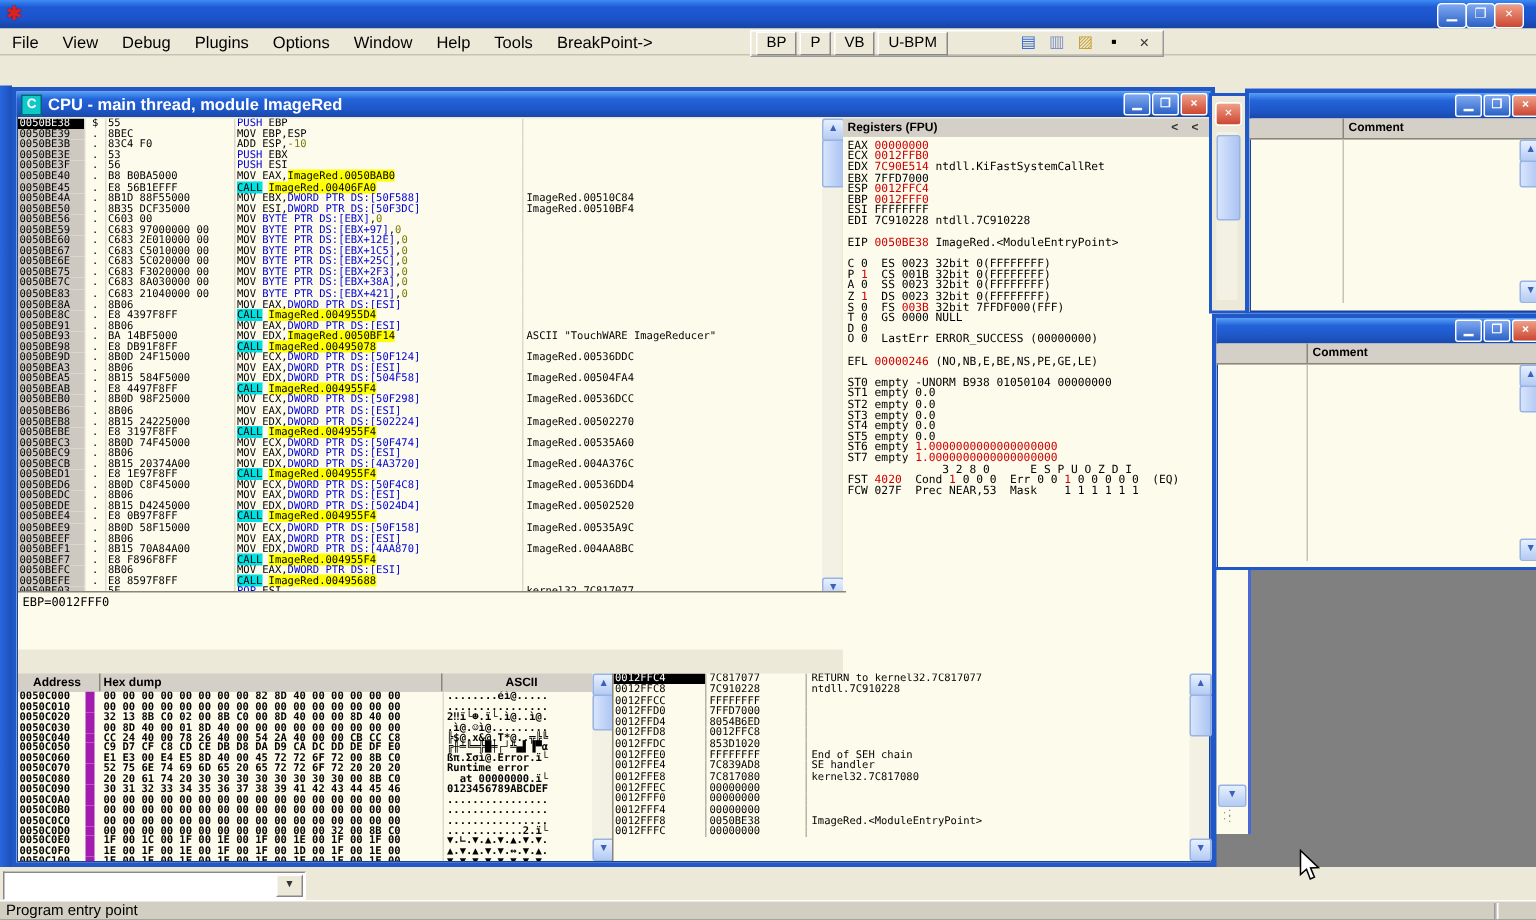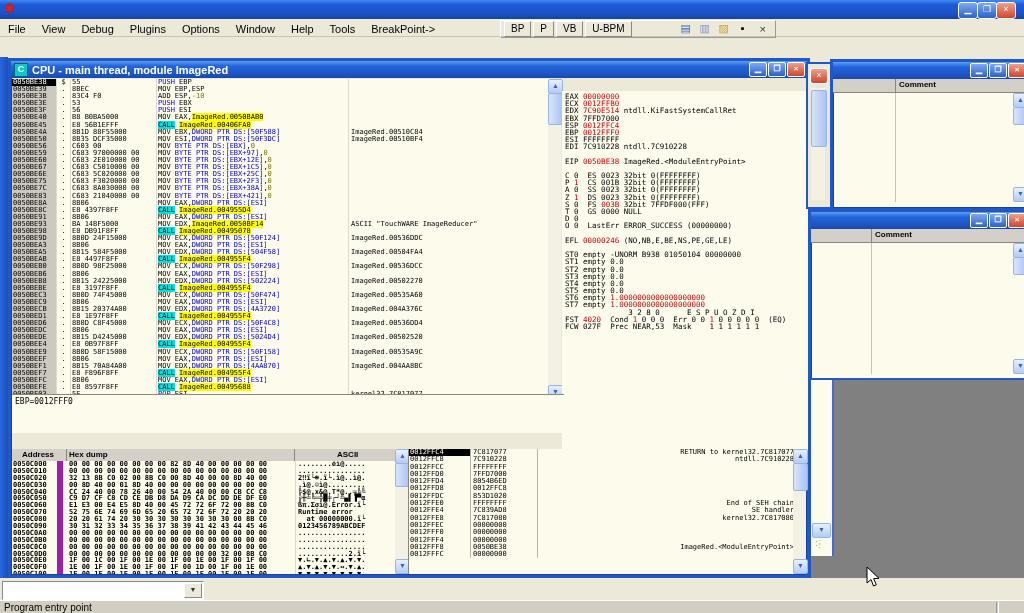"Registers (FPU)" div.abs { html: none -> <div> <span>Registers (FPU)</span> <span>&lt;&nbsp;&nbsp;&nbsp;&nbsp;&lt;</span> </div> }
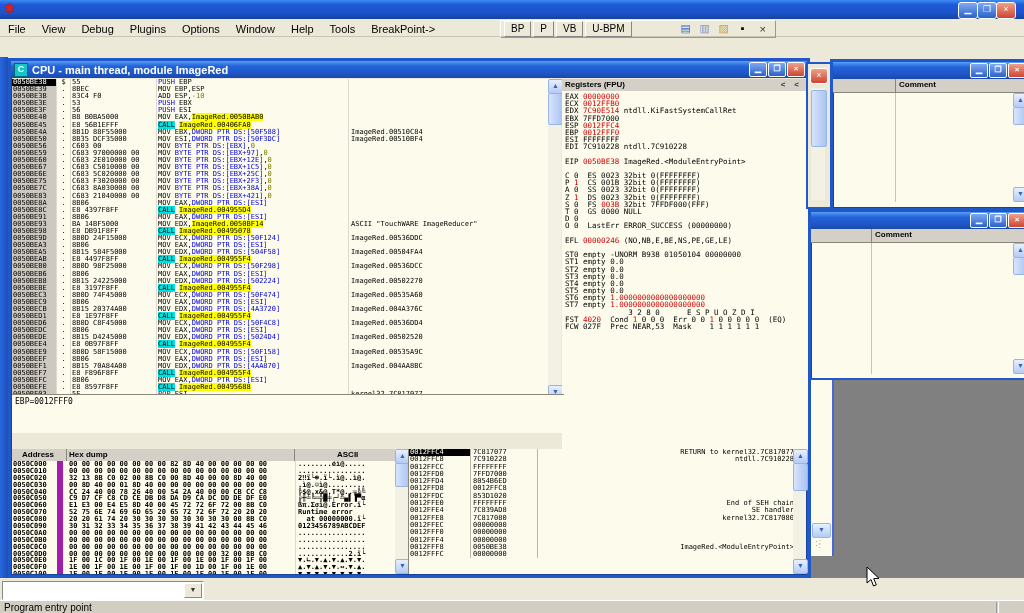"RETURN to kernel32.7C817077" .sr .c { text-align: right -> none }
